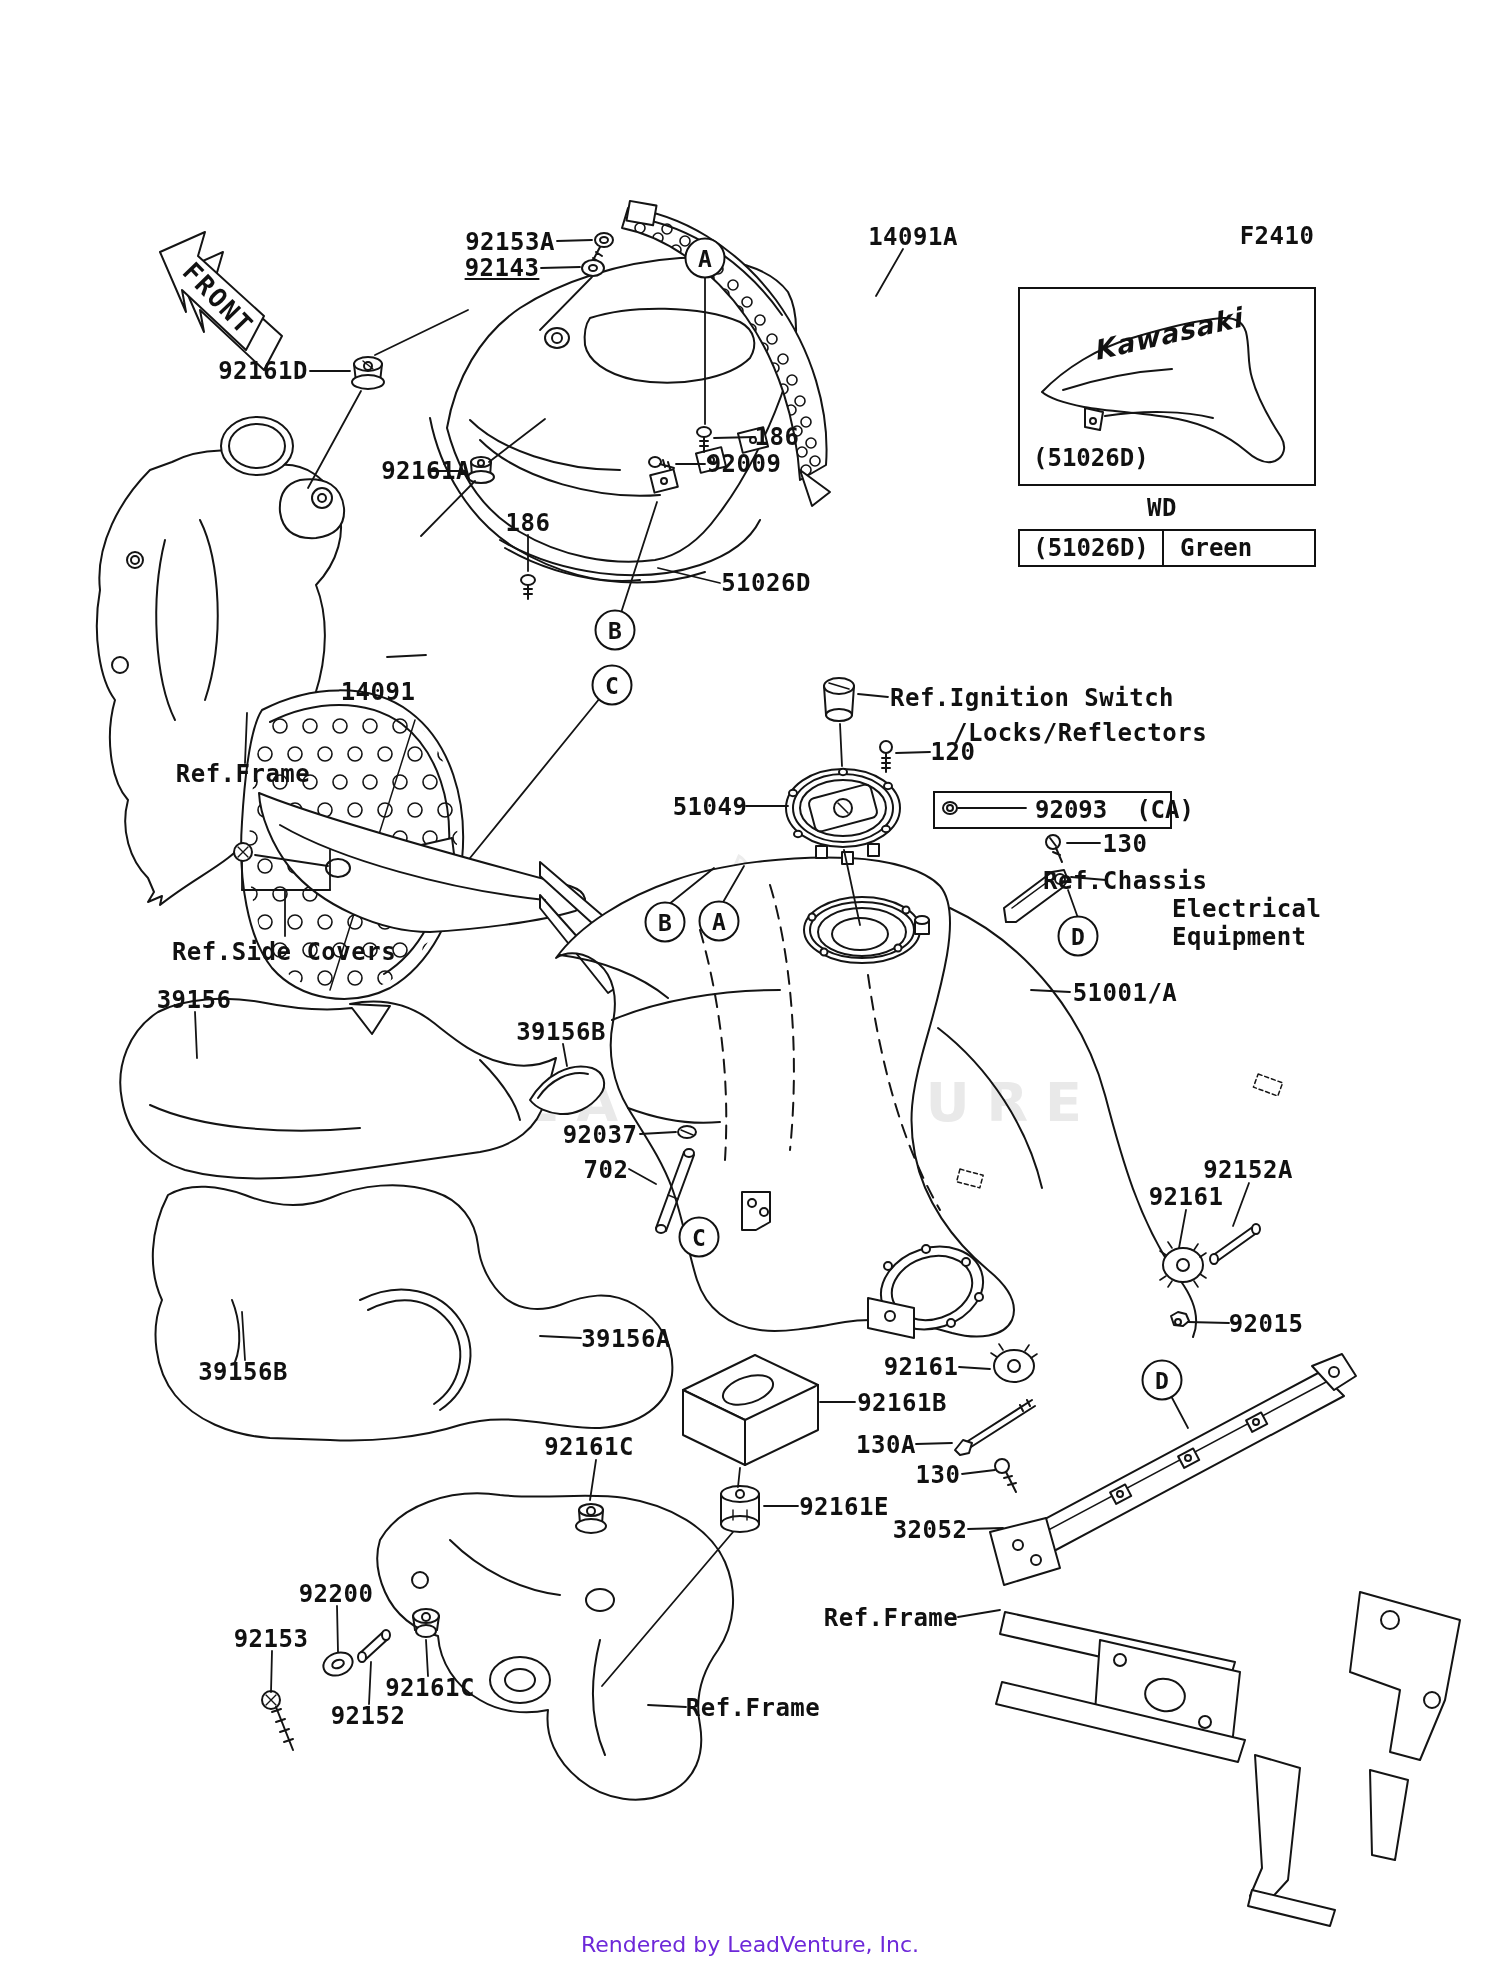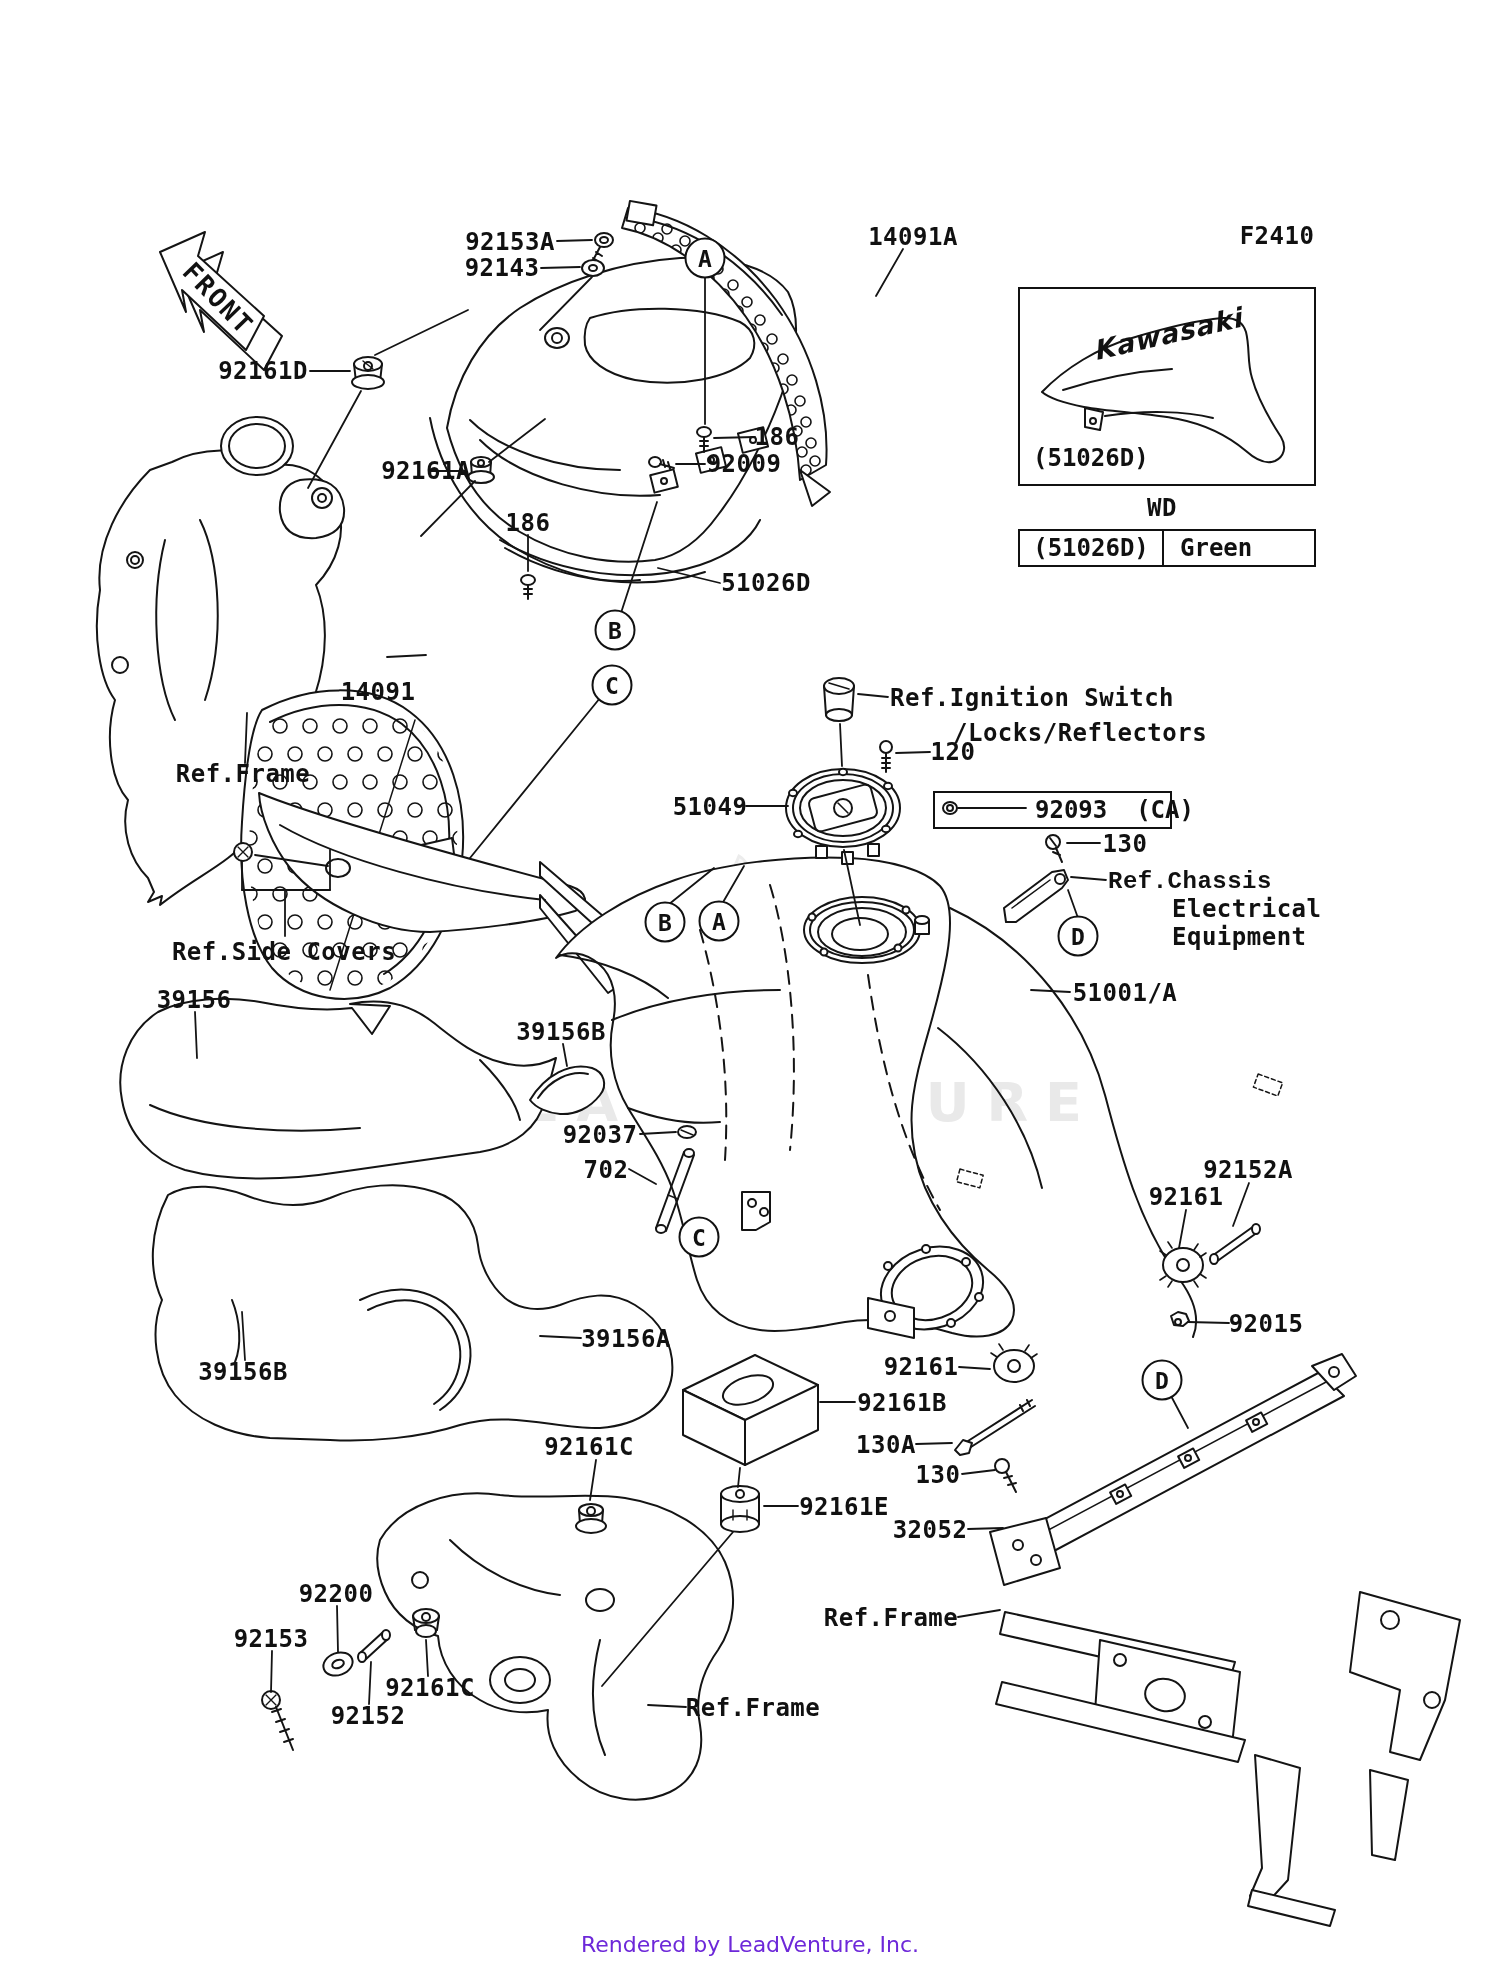"92143" div.plabel { text-decoration: none -> underline }
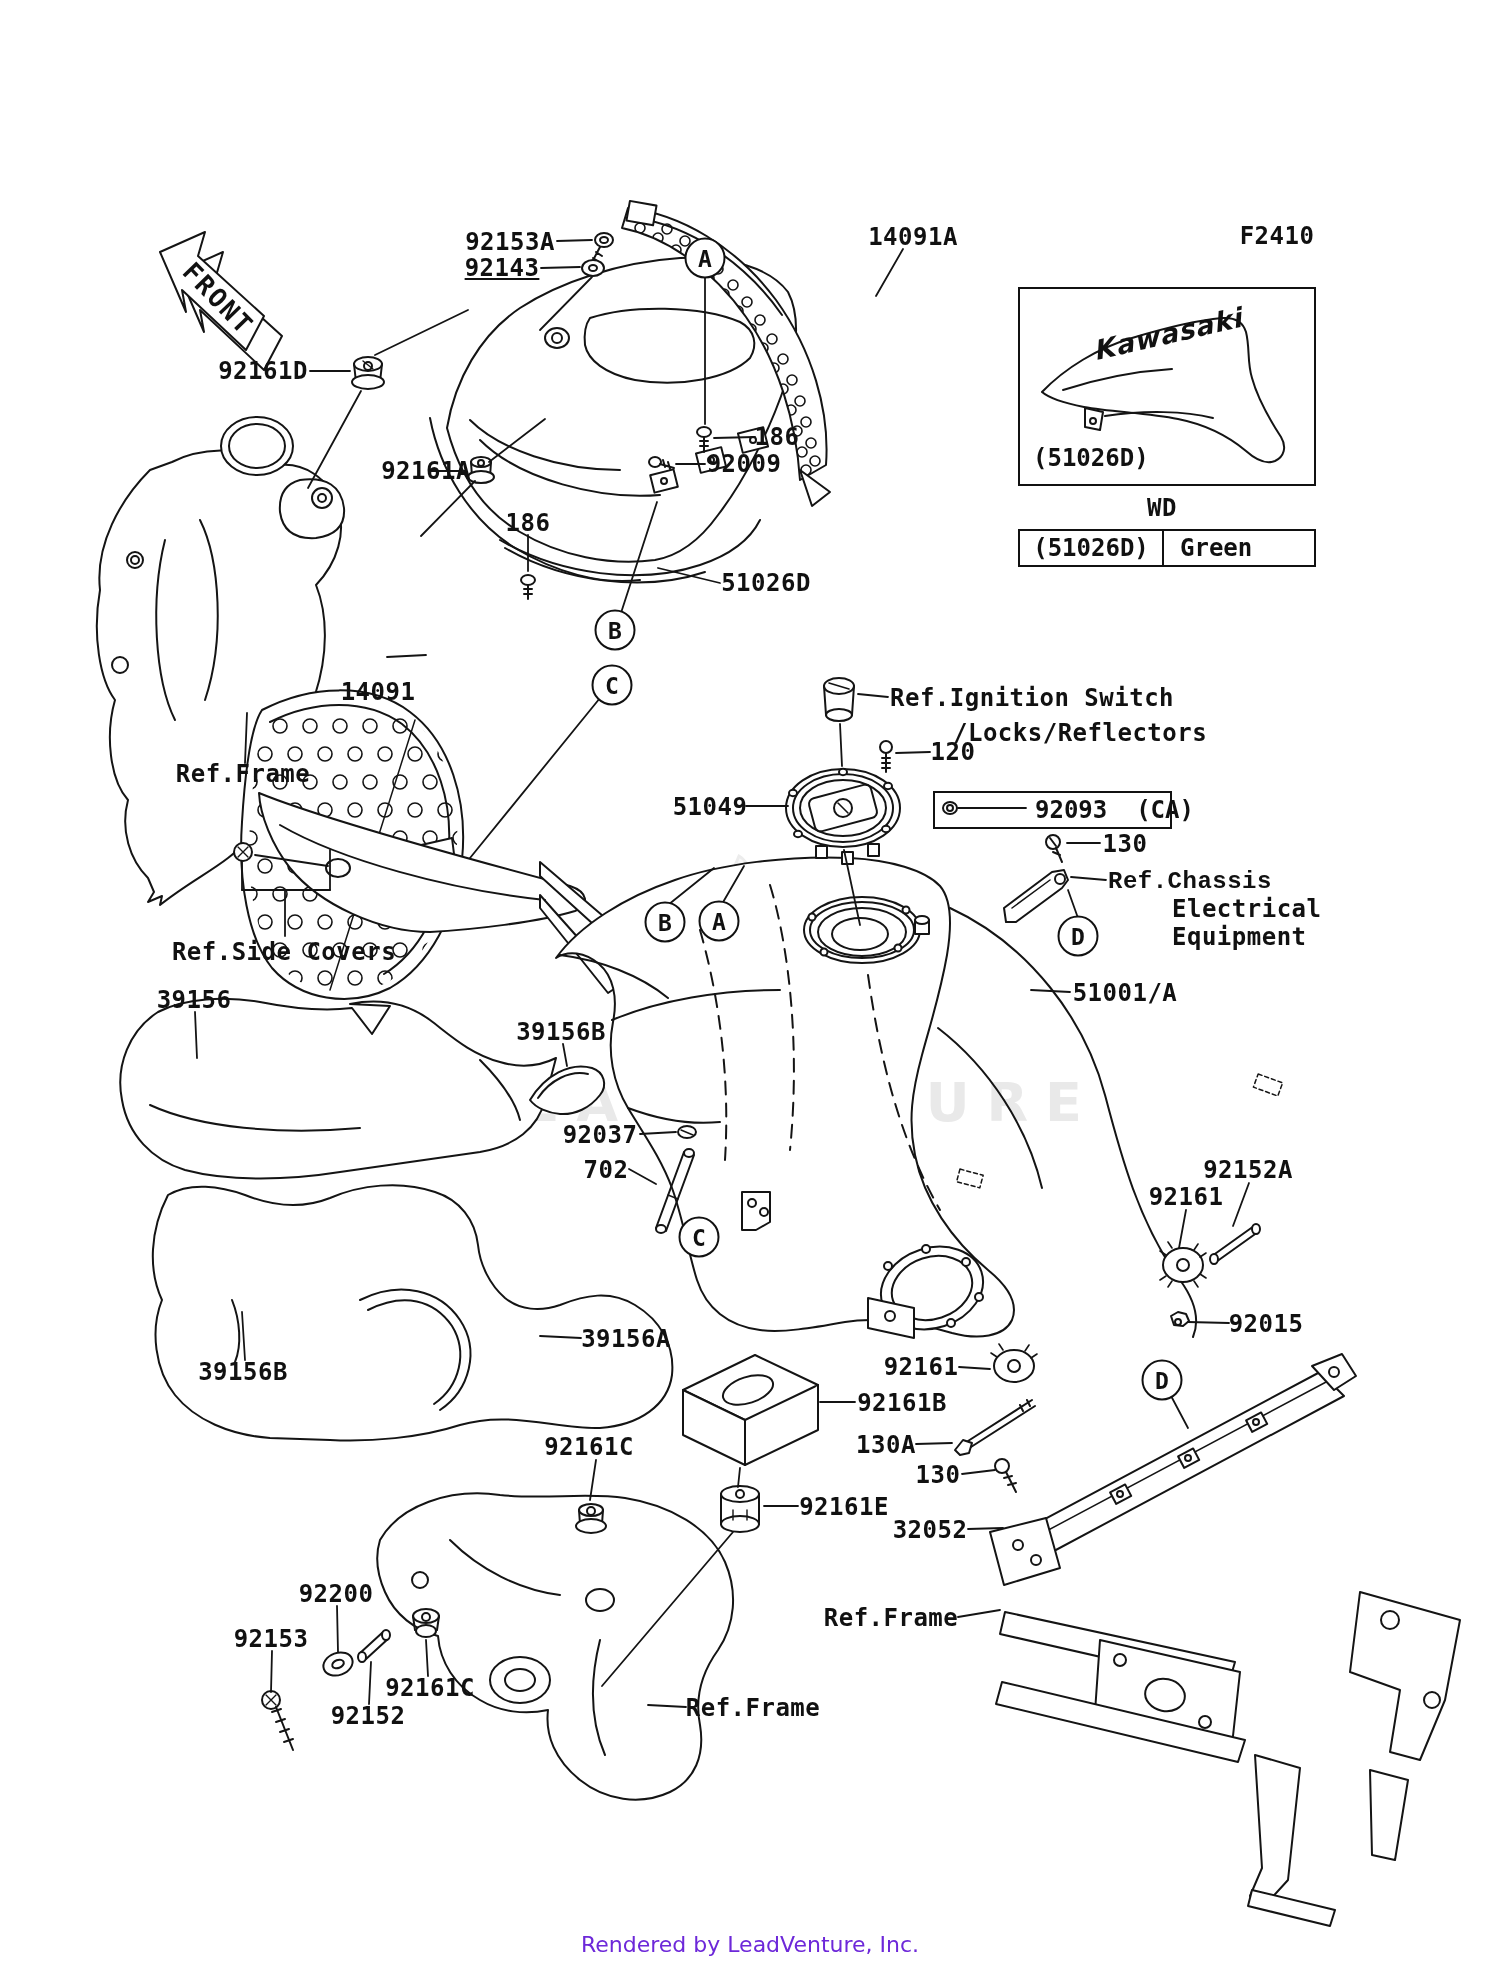"Ref.Chassis" div.plabel { font-family: Liberation Mono, monospace -> none; left: 1108px -> 1043px }
